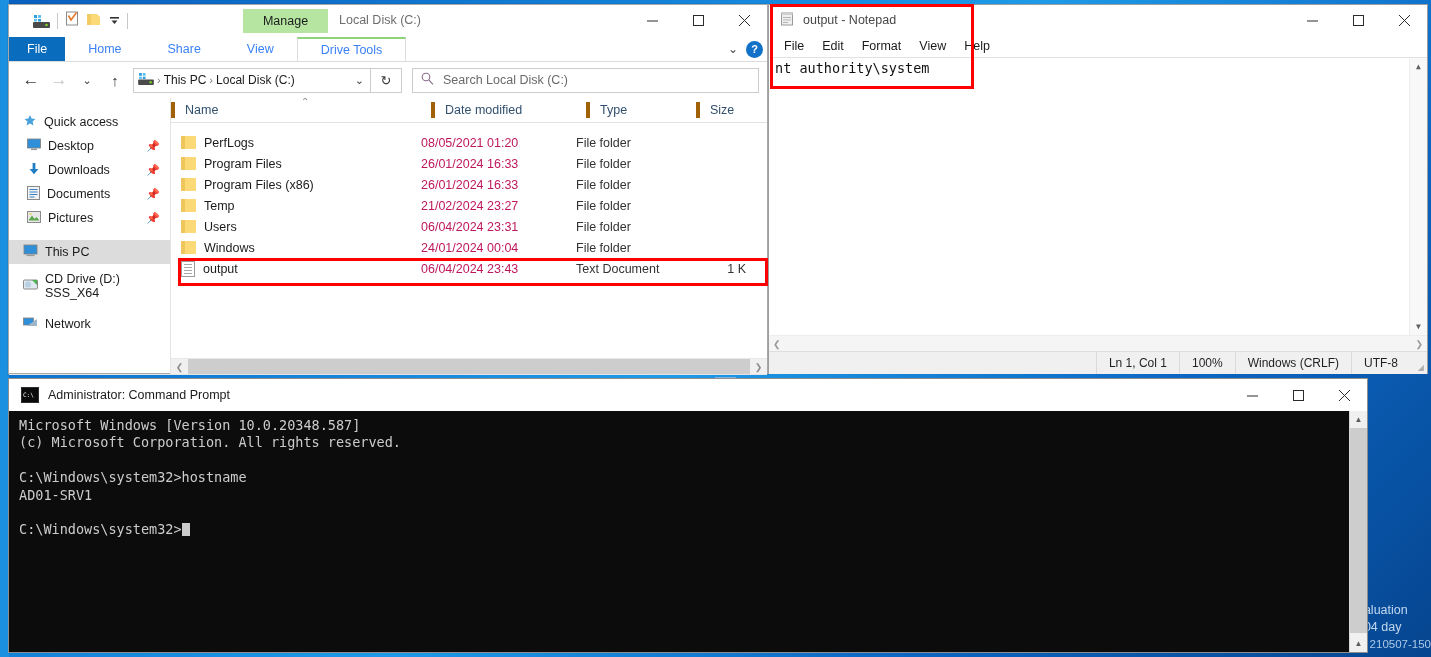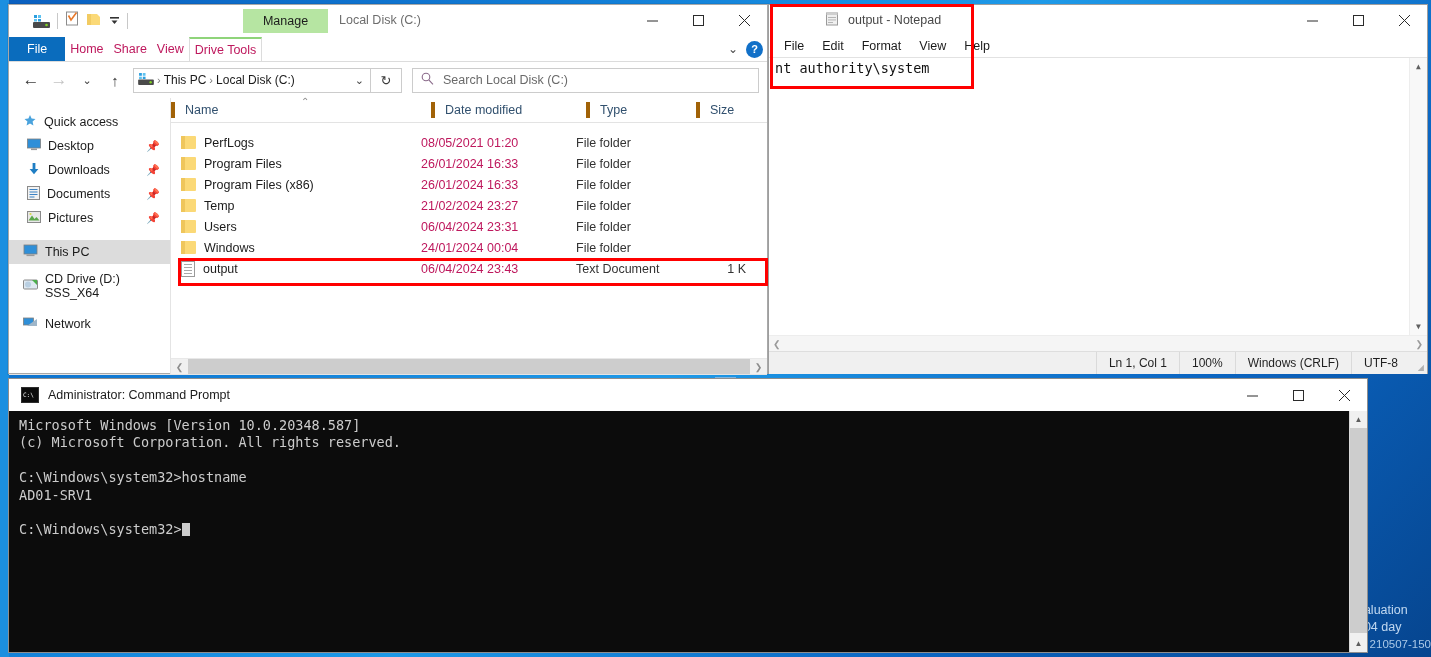"output - Notepad" #np-title { margin-left: 38px -> none; padding-left: 18px -> 11px }
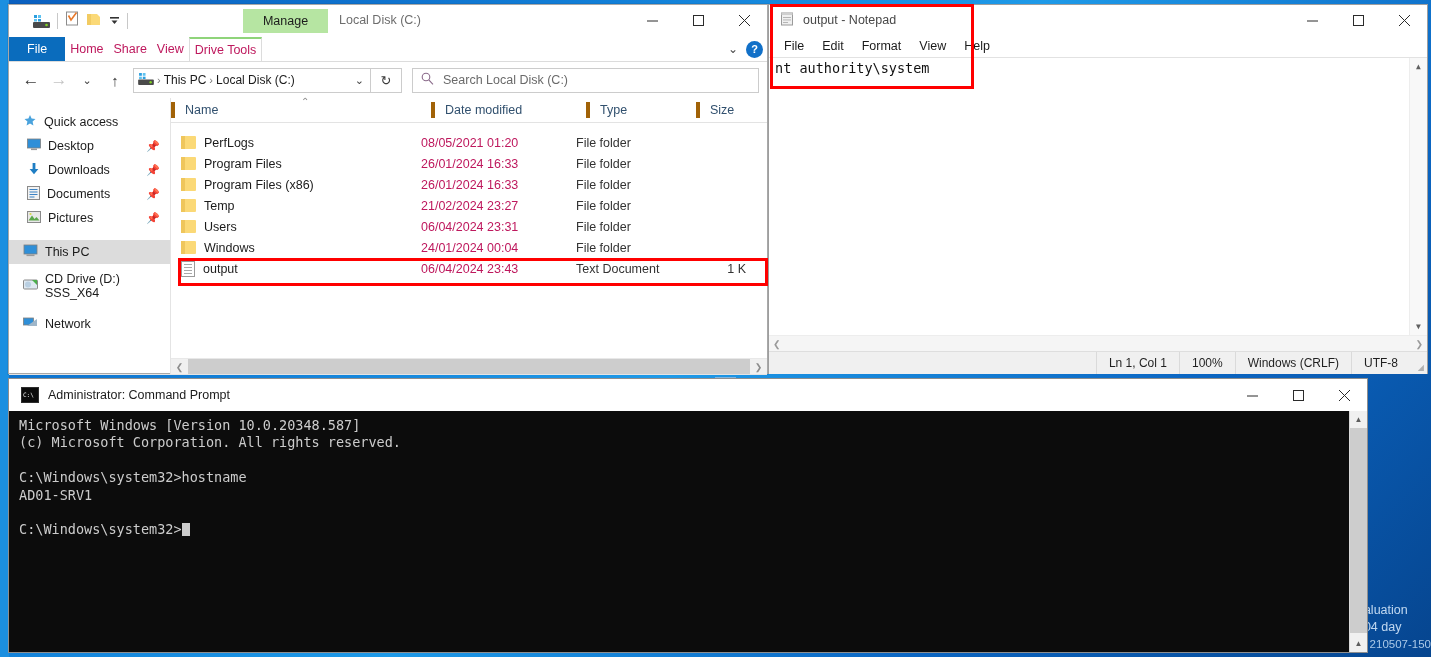"Home" .exp-tab { color: #be185d -> #3b82f6; padding: 0 5px -> 0 23px }
